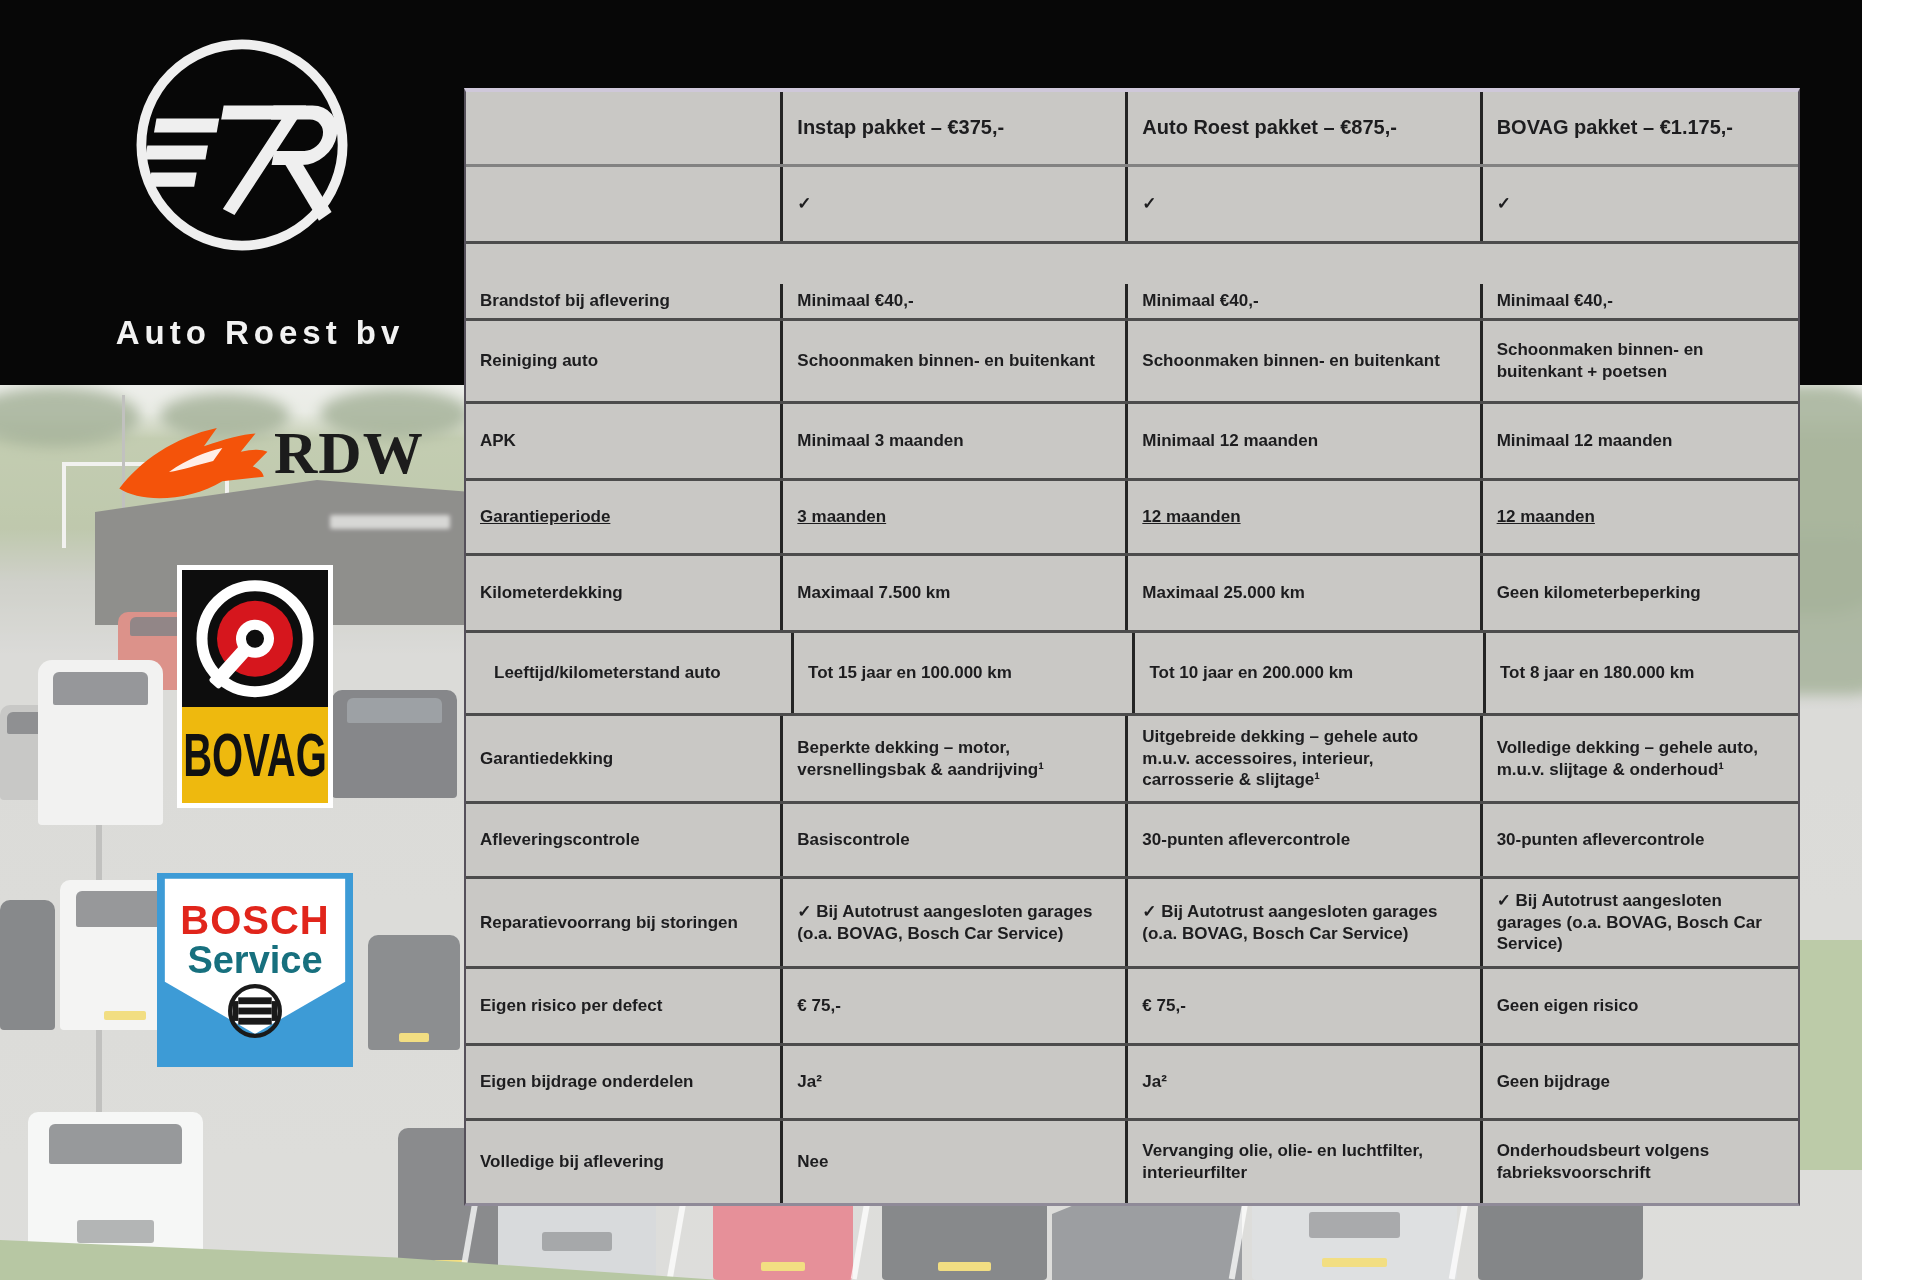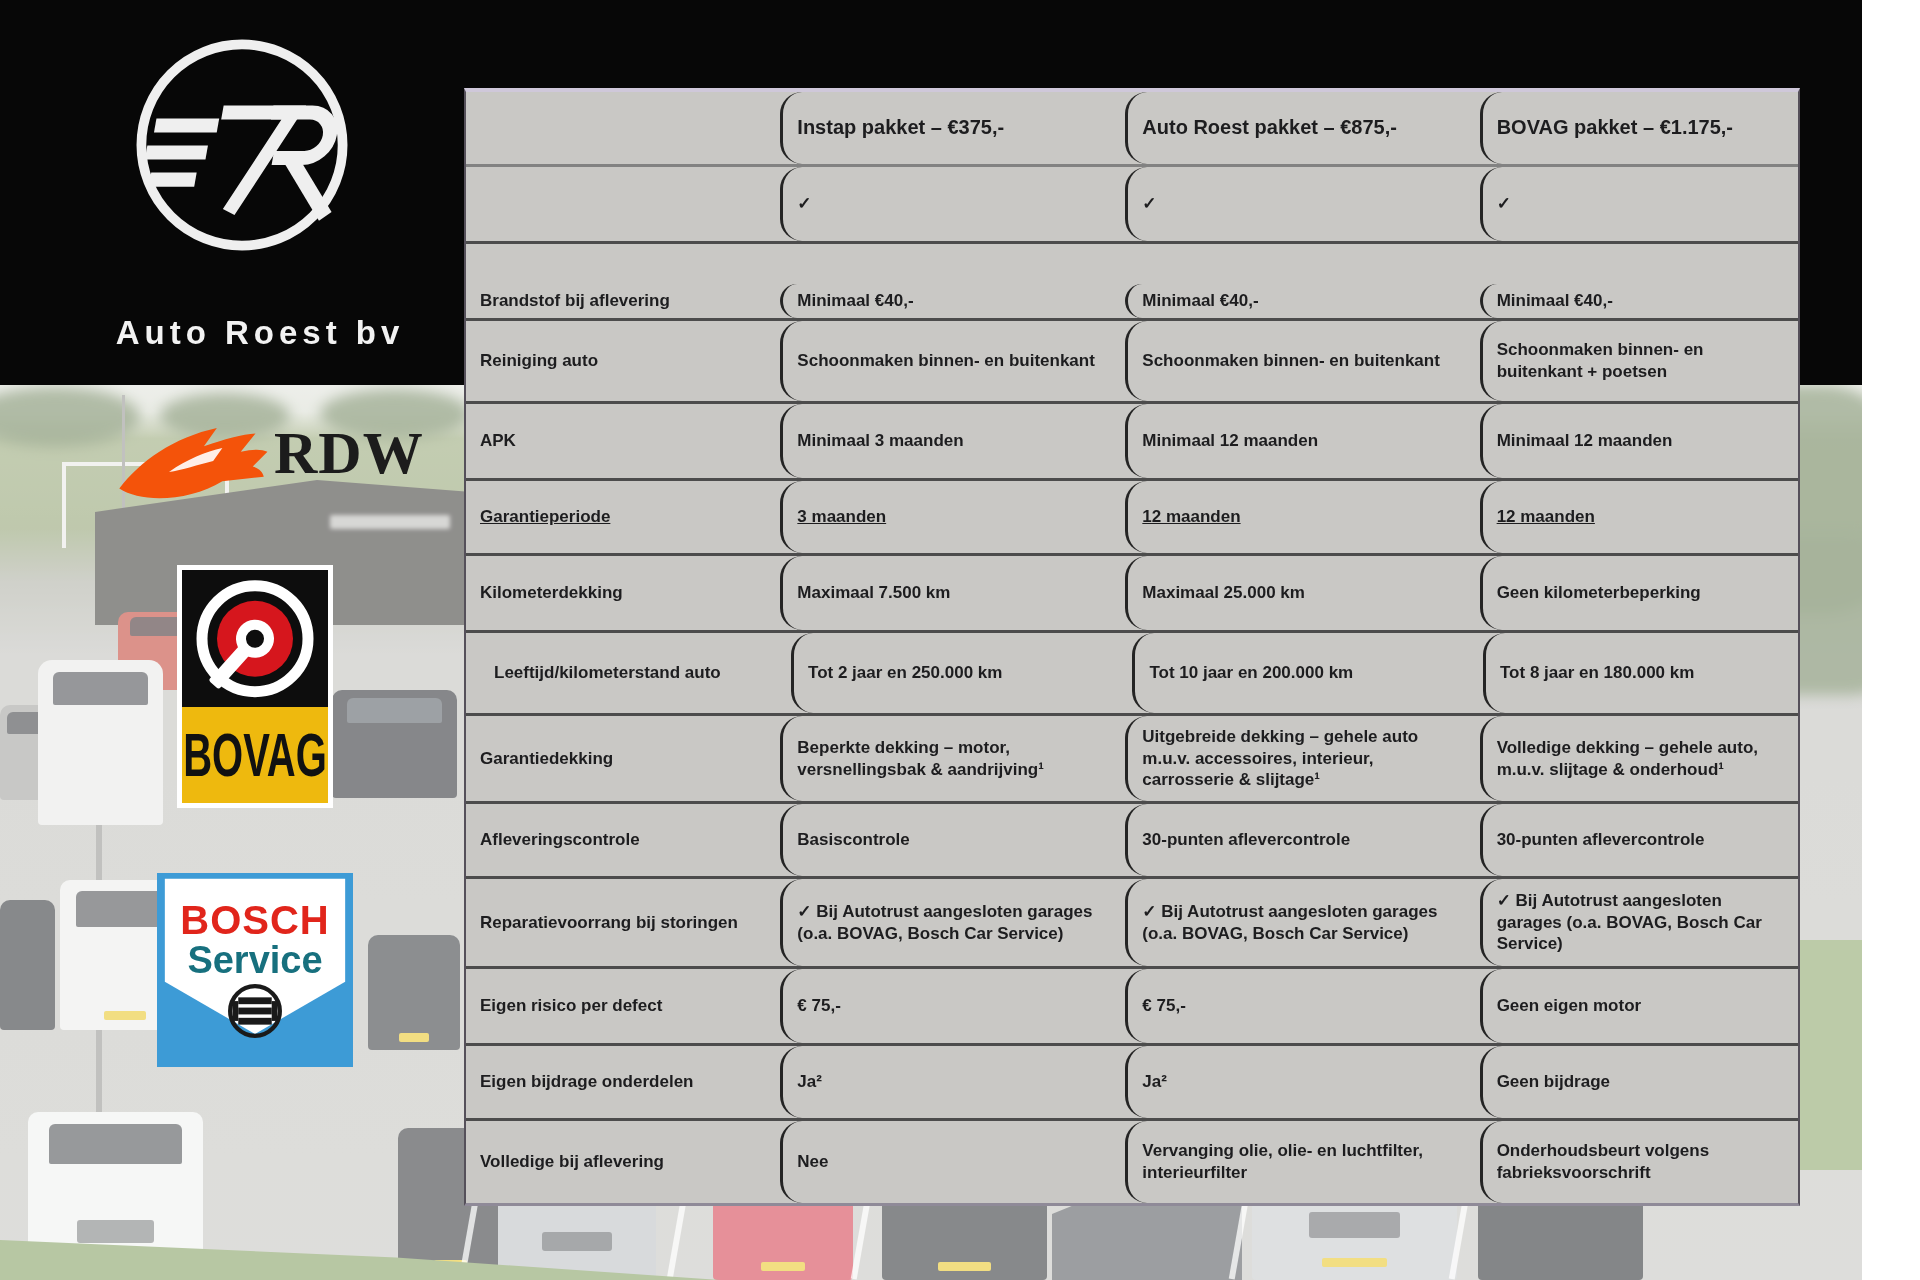"Instap pakket – €375,-" .tcell { border-radius: 22px -> none }
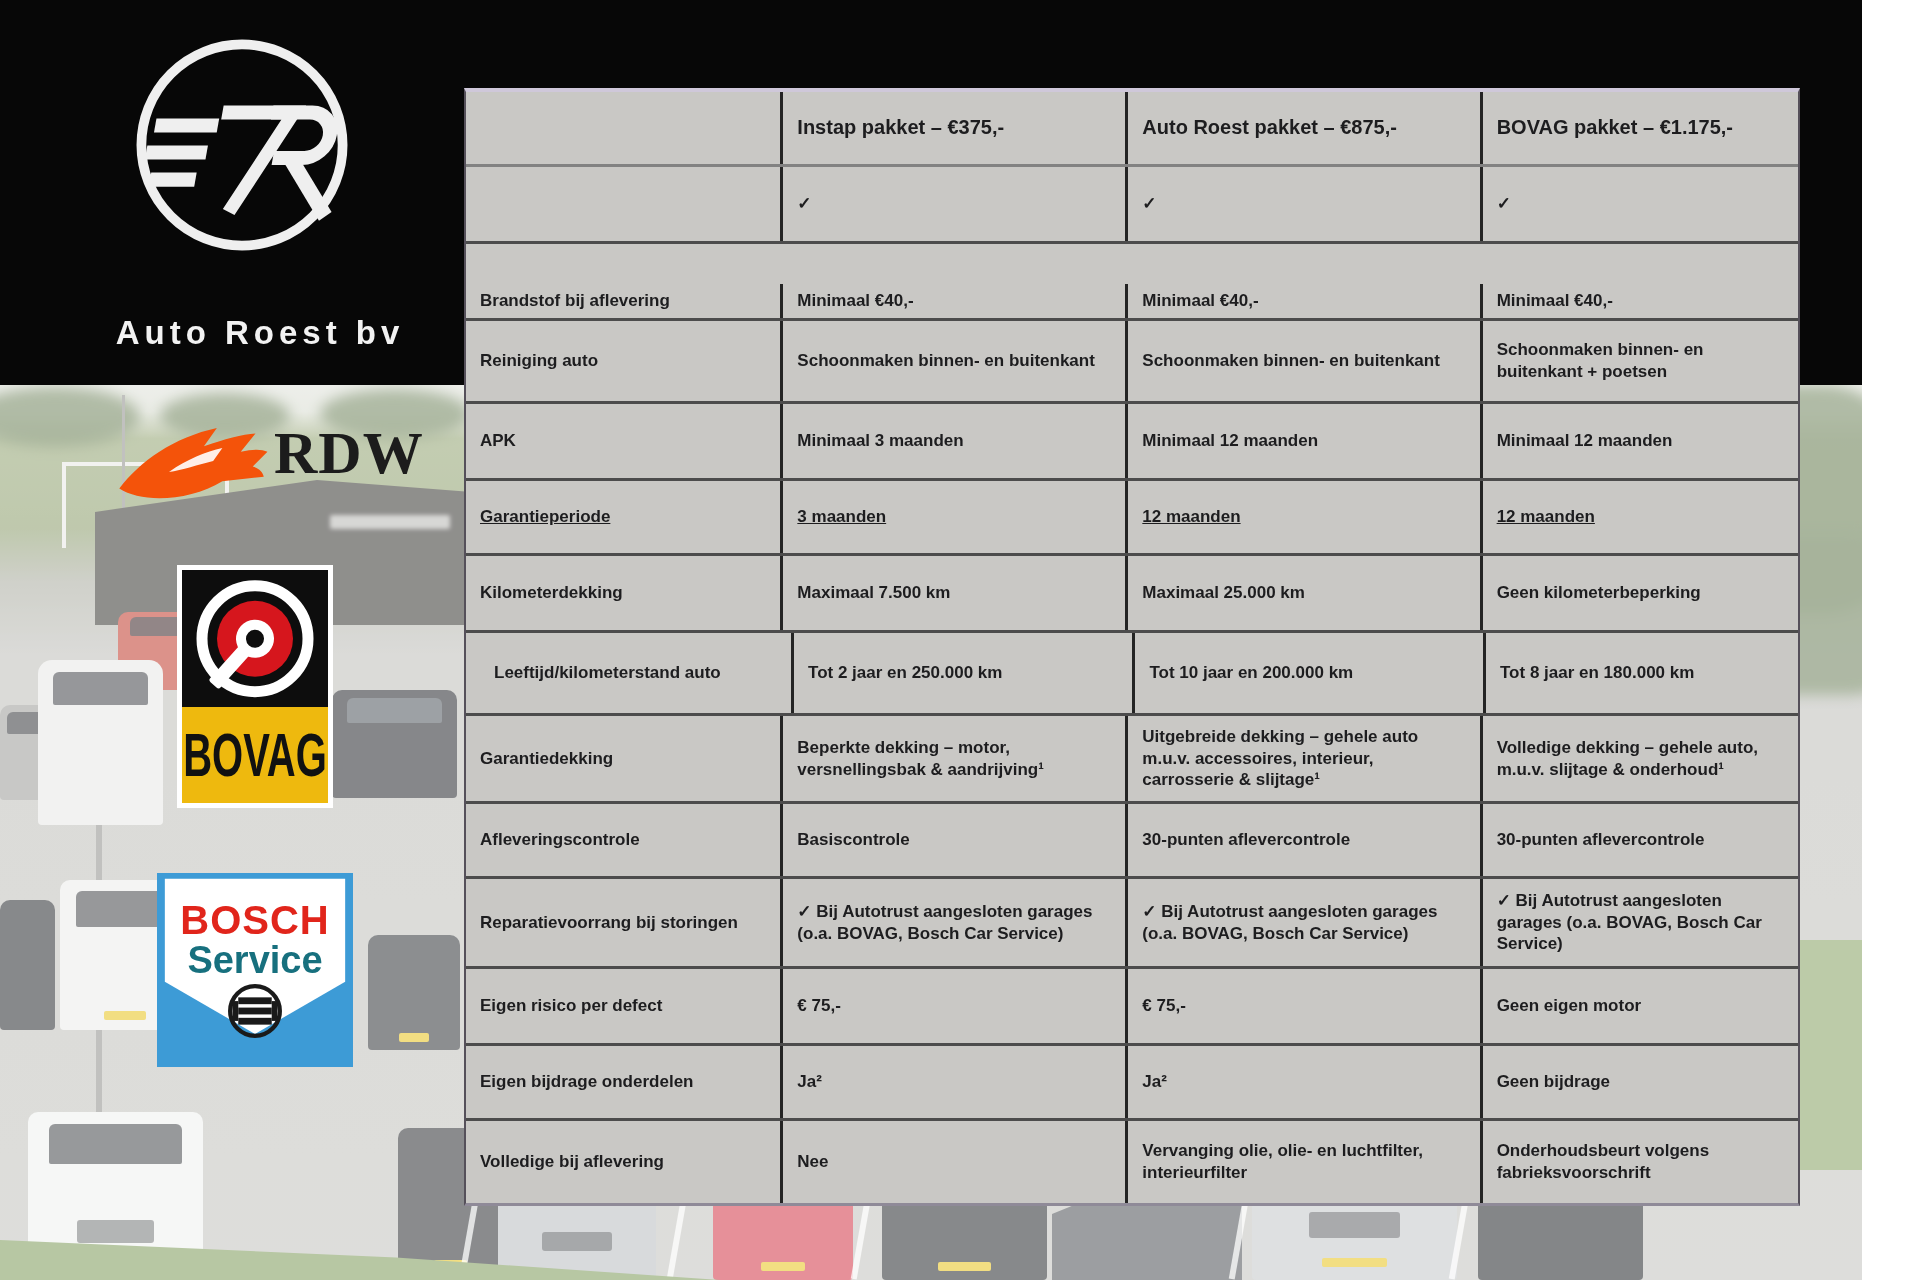"Tot 2 jaar en 250.000" div.tcell { text: 2 jaar en 250.000 -> 15 jaar en 100.000 }
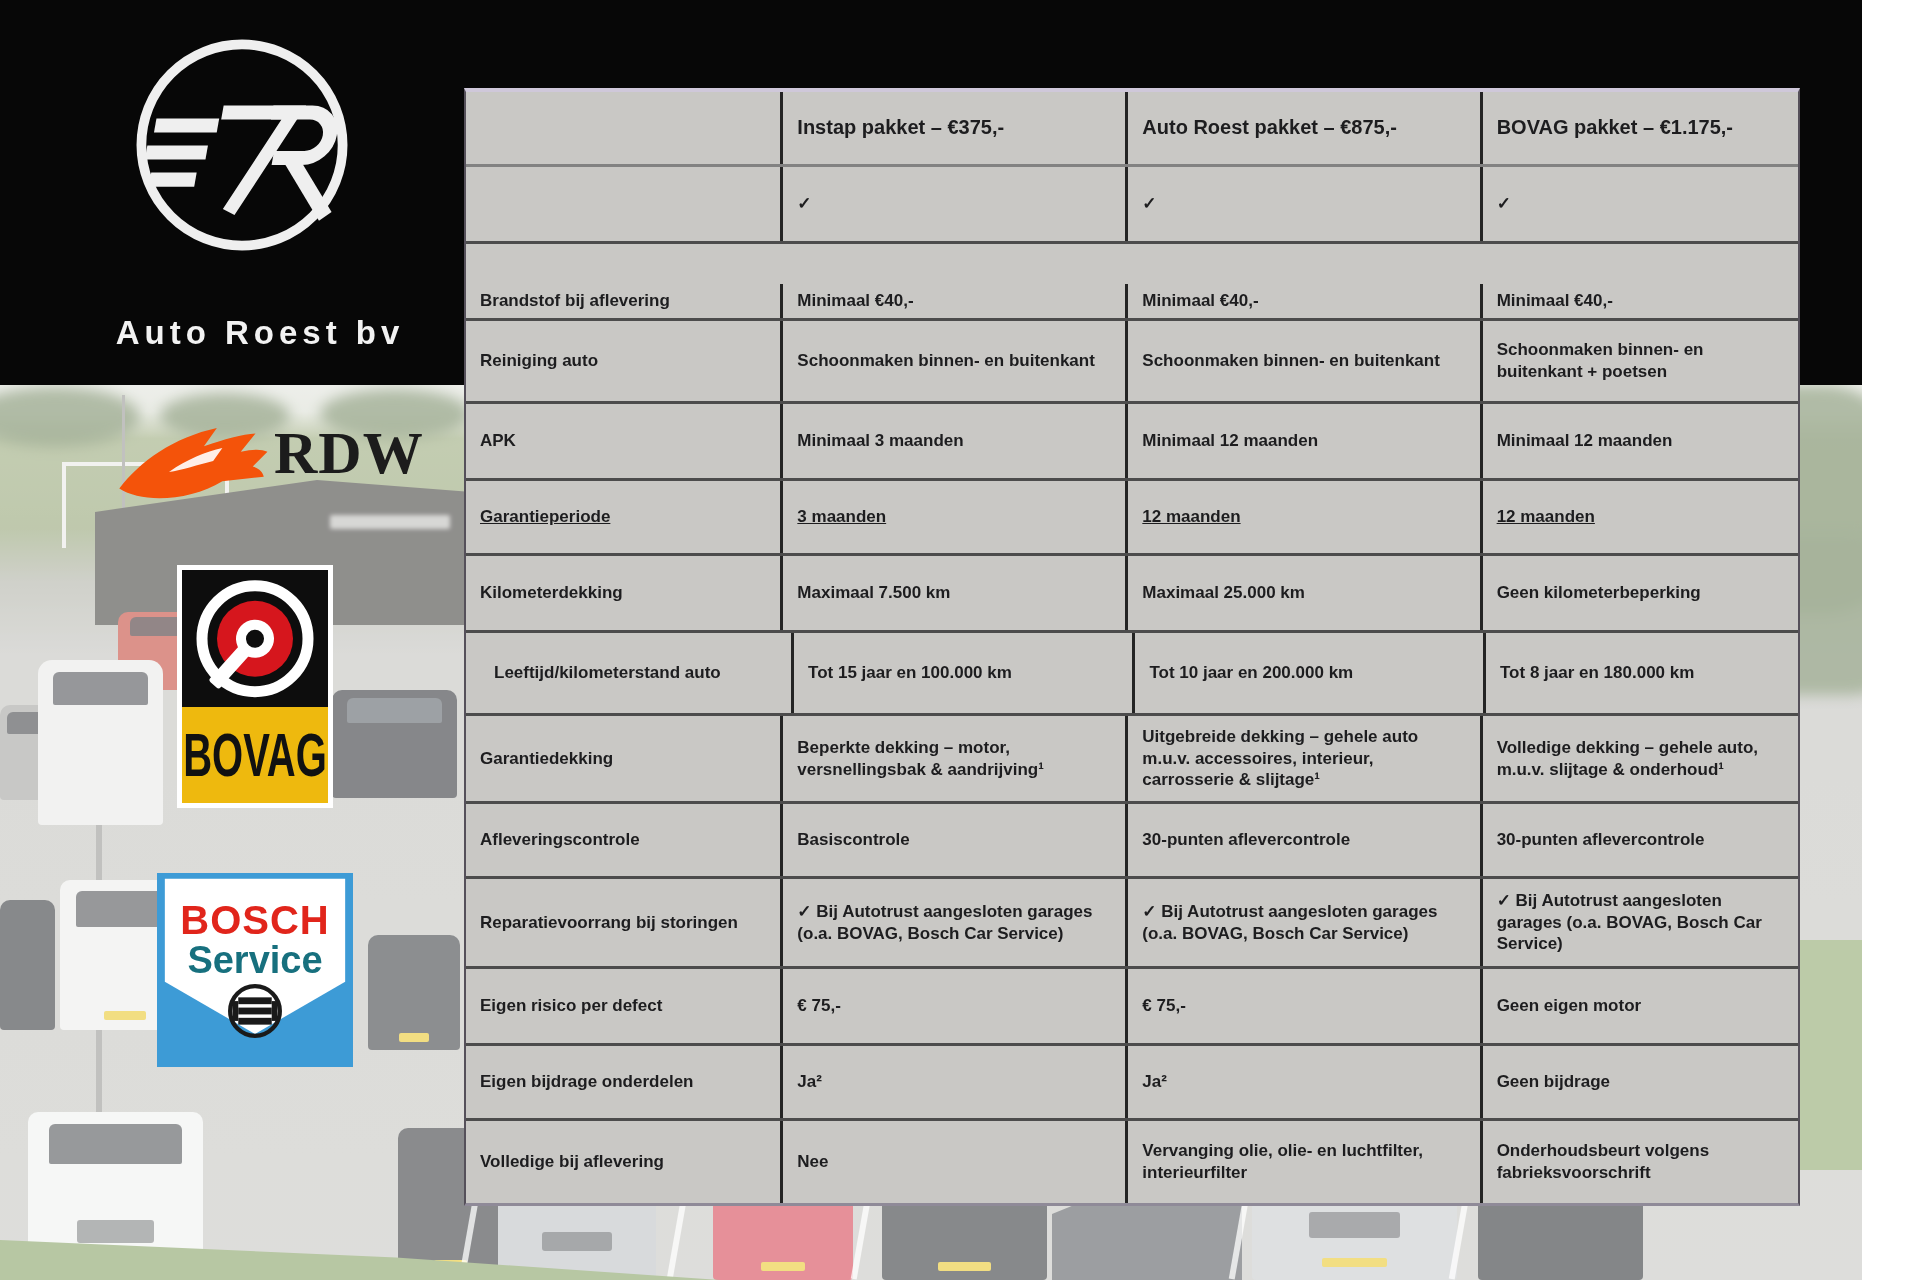"Geen eigen motor" div.tcell { text: motor -> risico }
